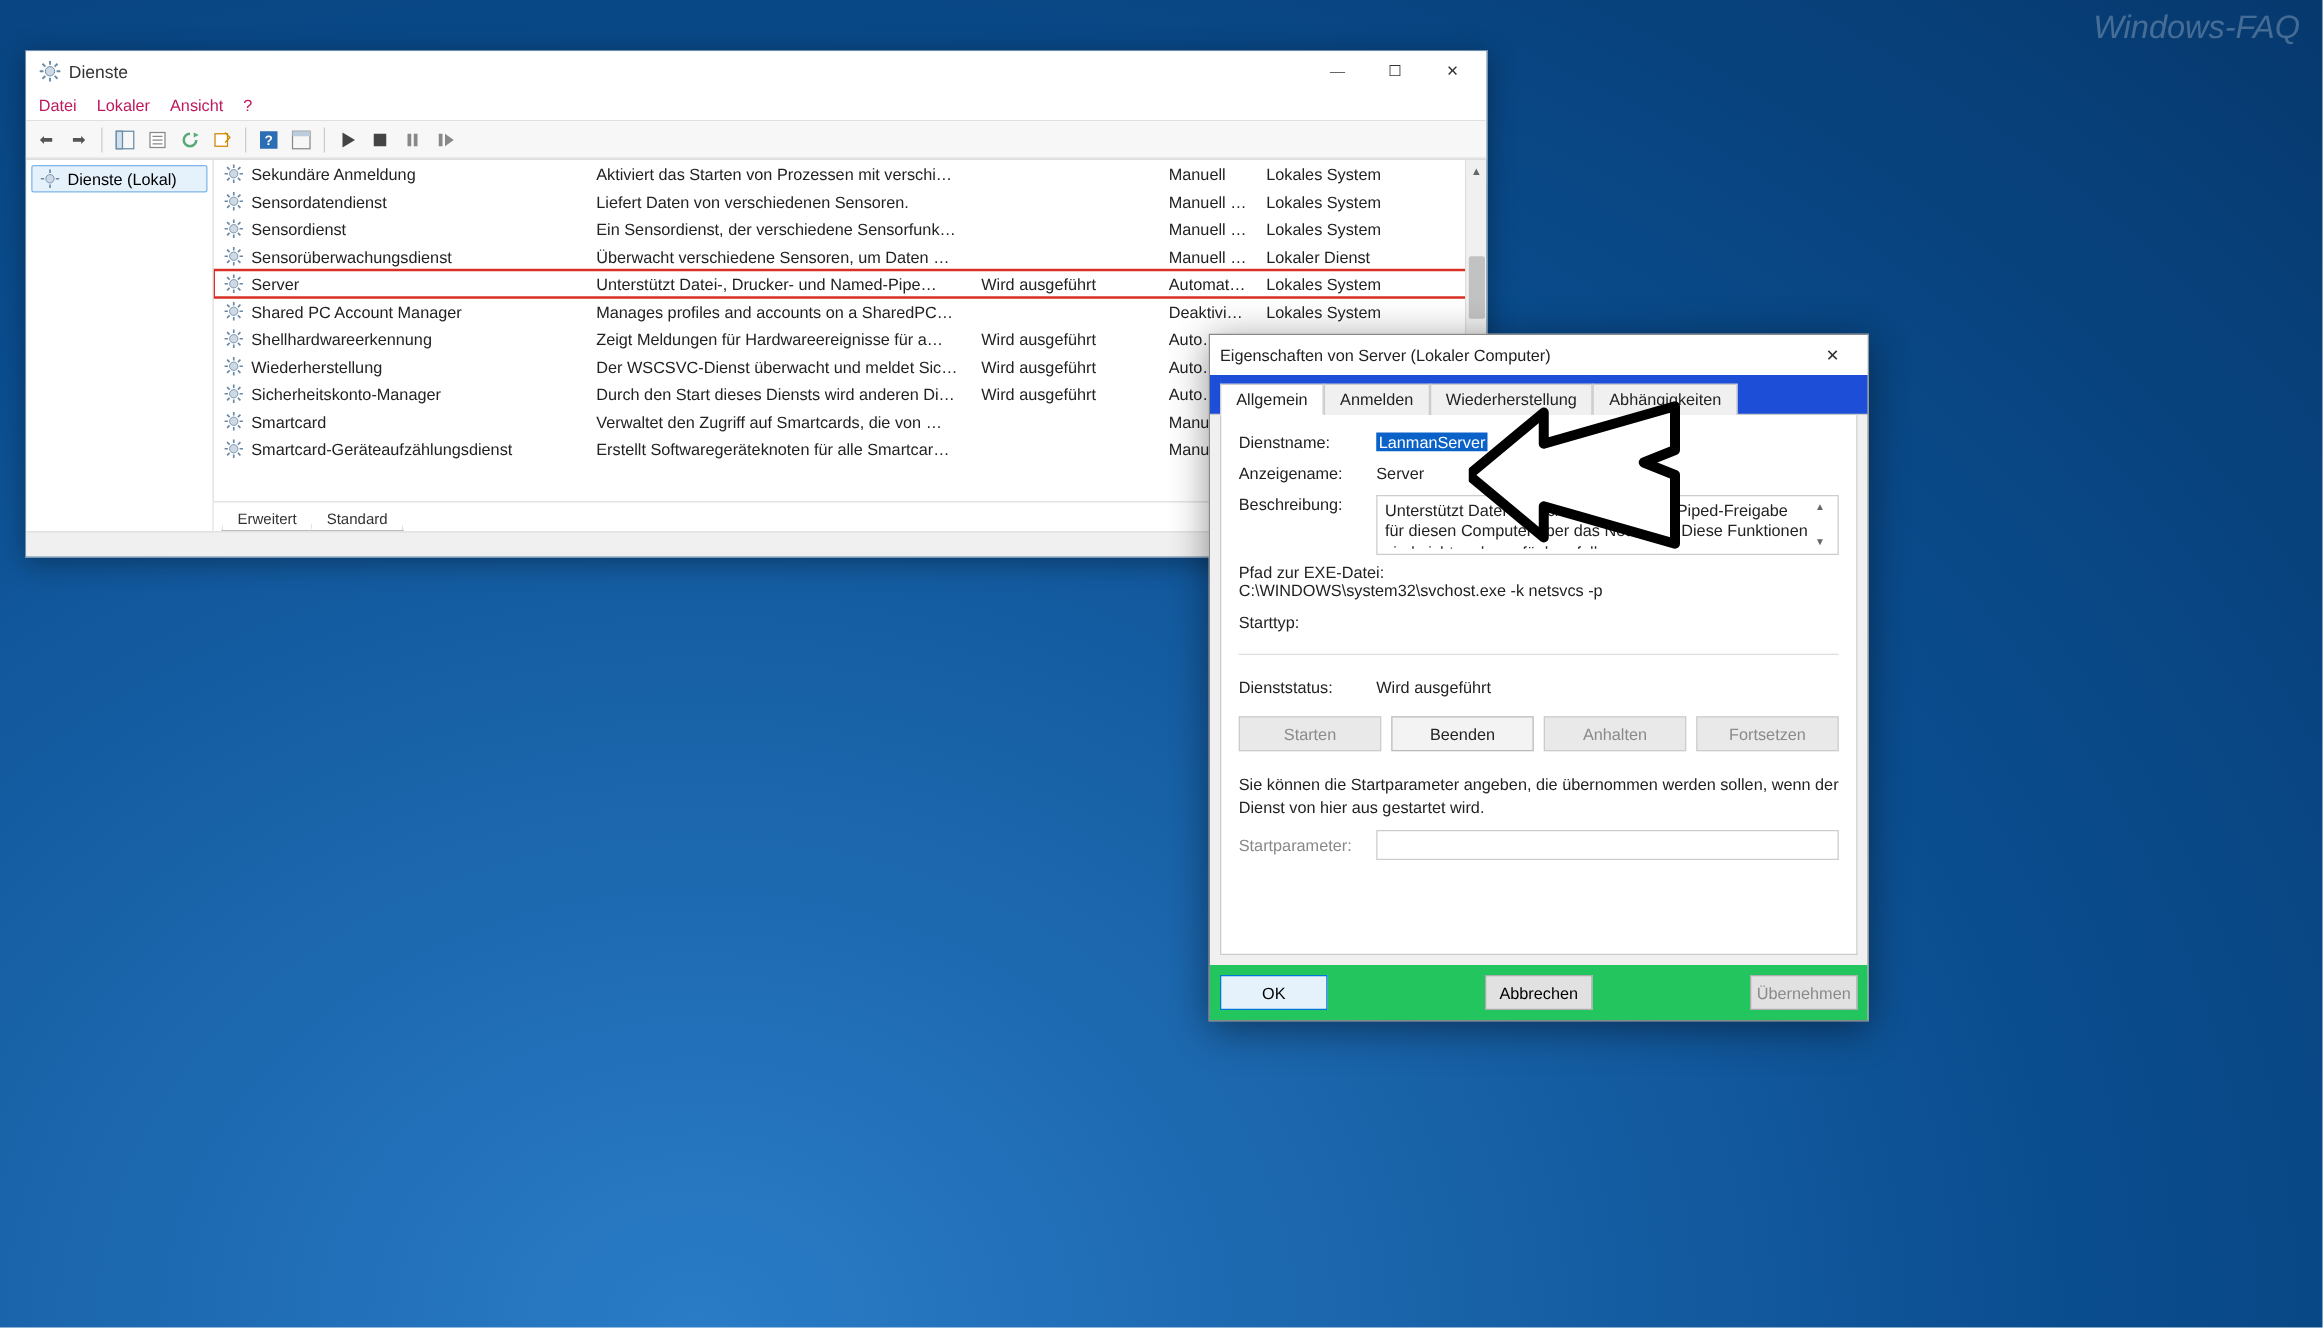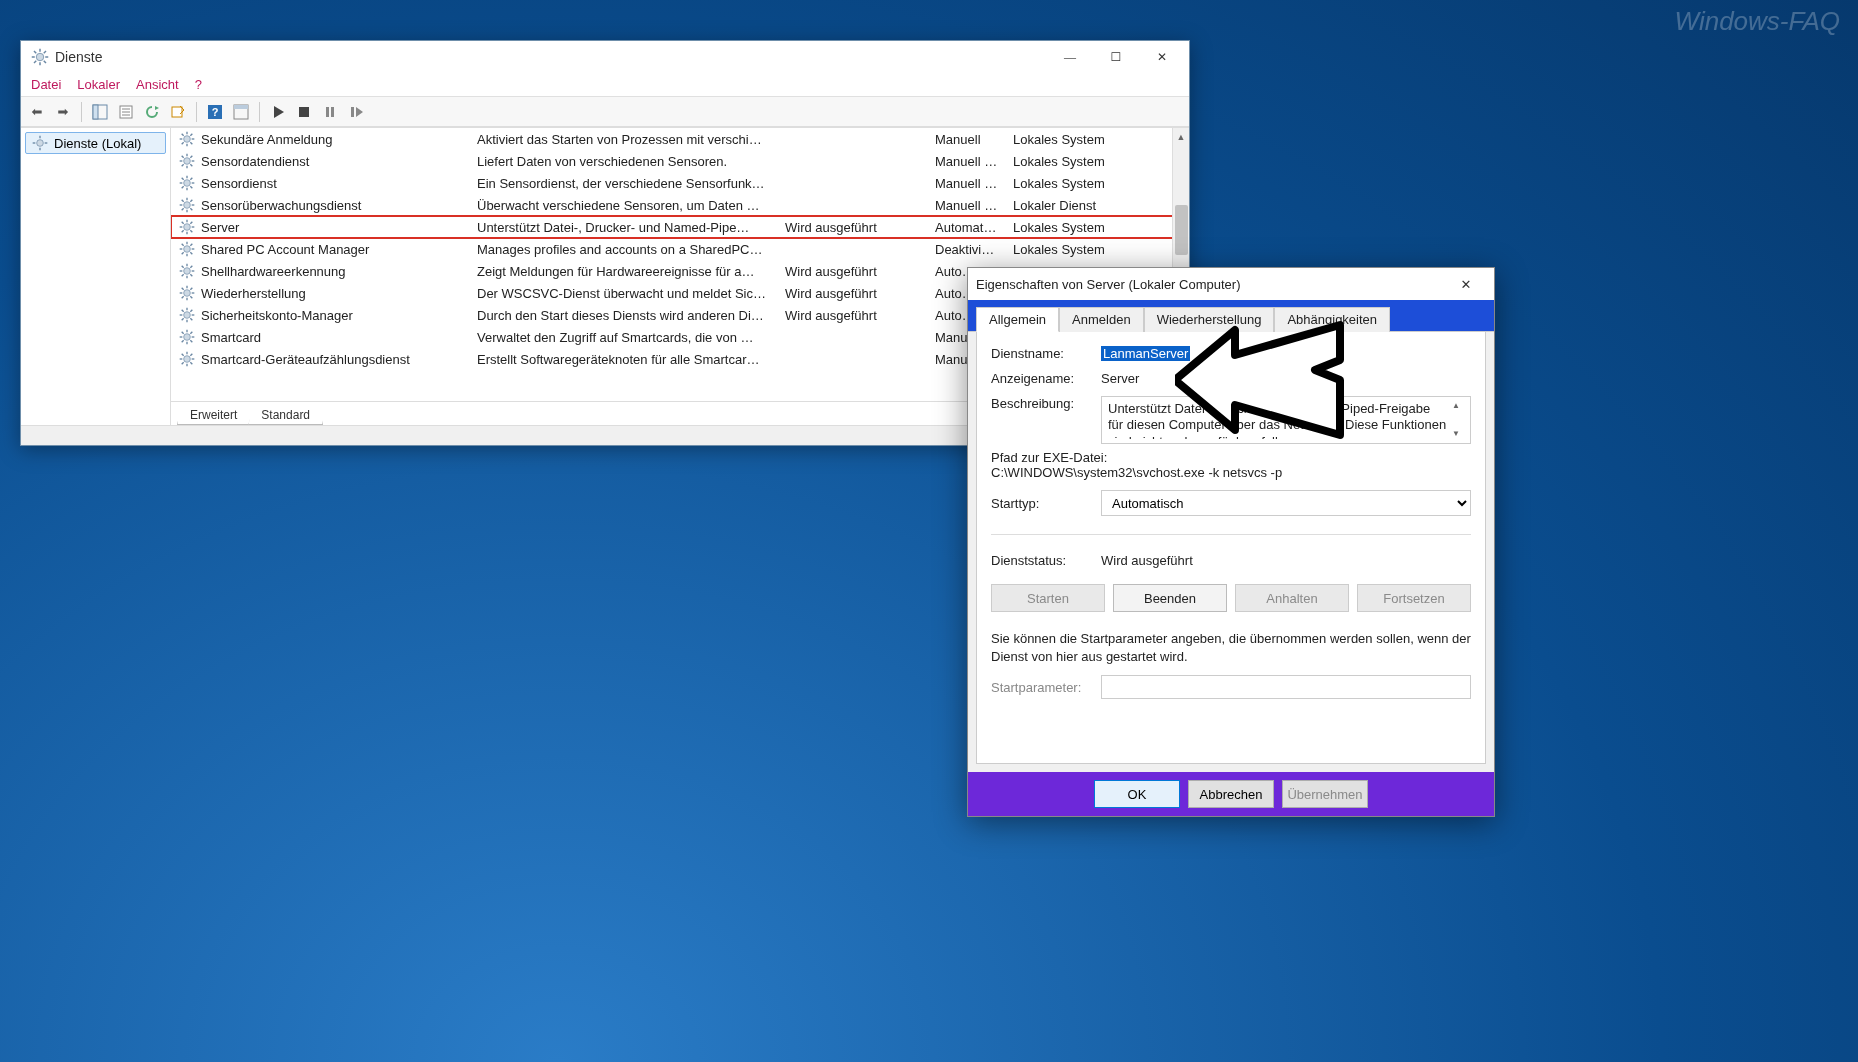"Automatisch" div.field-value { html: <div> <select> <option>Automatisch</option> </select> </div> -> none }
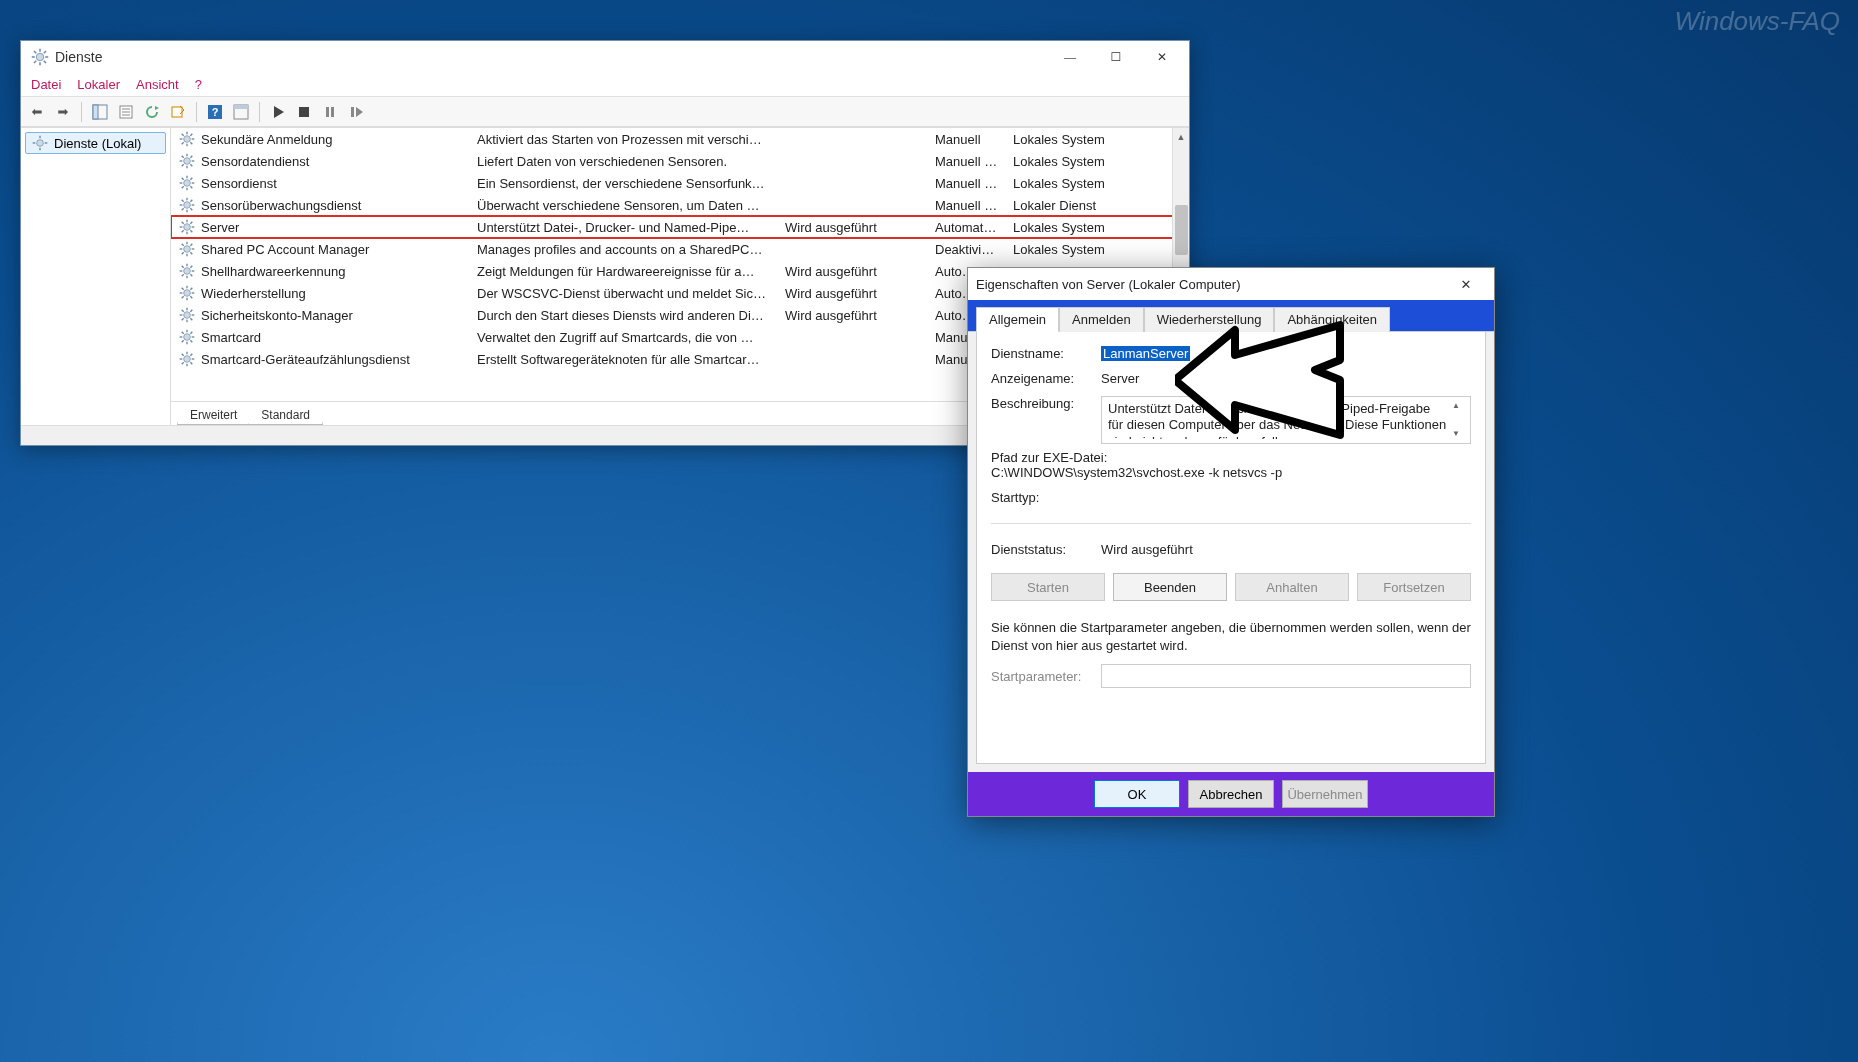"OK" .props-footer { background: #6d28d9 -> #22c55e; justify-content: center -> space-between }
